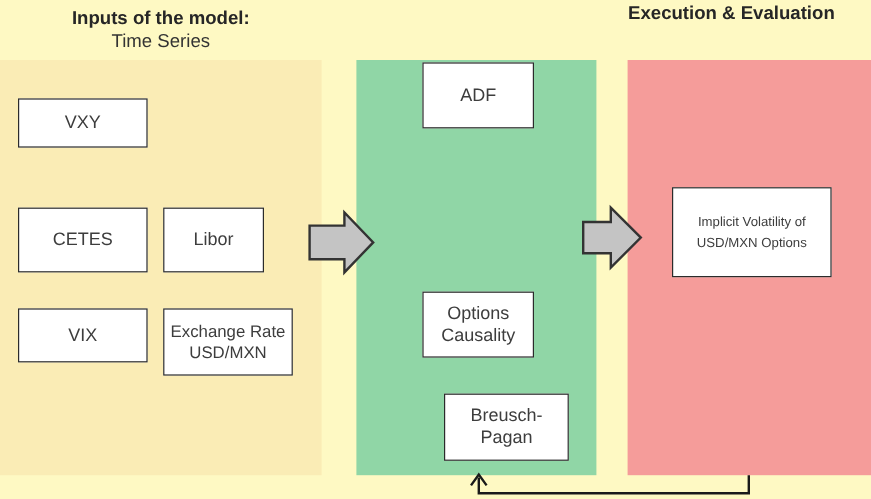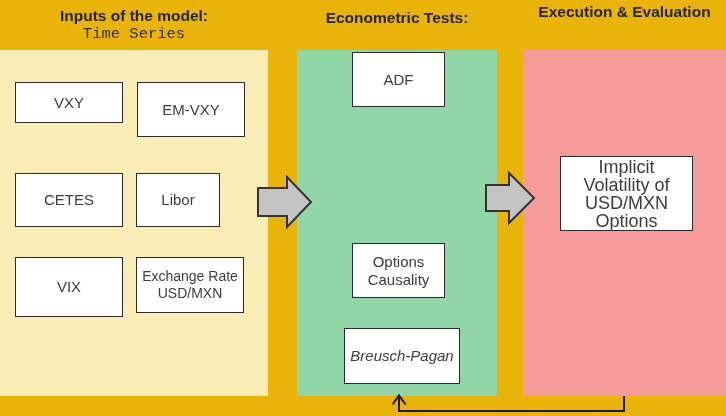"Inputs of the model:" .canvas { background: #eab308 -> #fef9c3 }
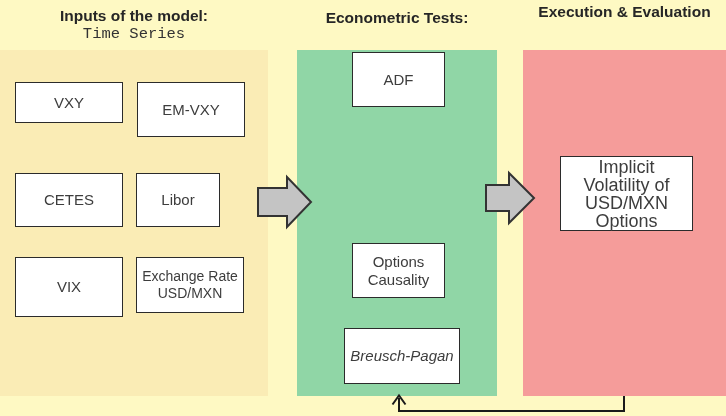"Econometric Tests:" div.col-header { html: <div> <div>Econometric Tests:</div> <div></div> </div> -> none }
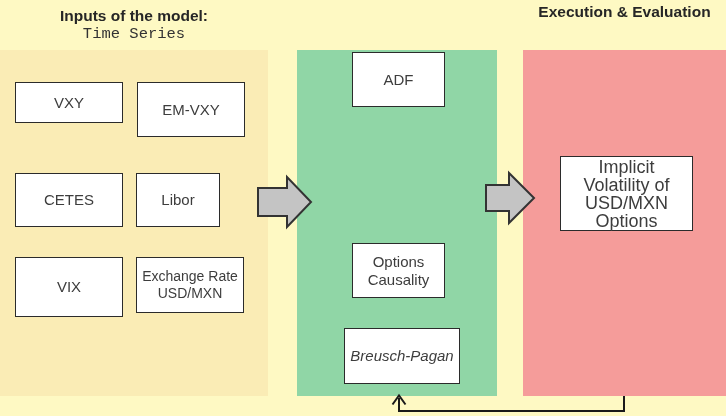"Execution & Evaluation" .hdr-execution { left: 523px -> 508px }
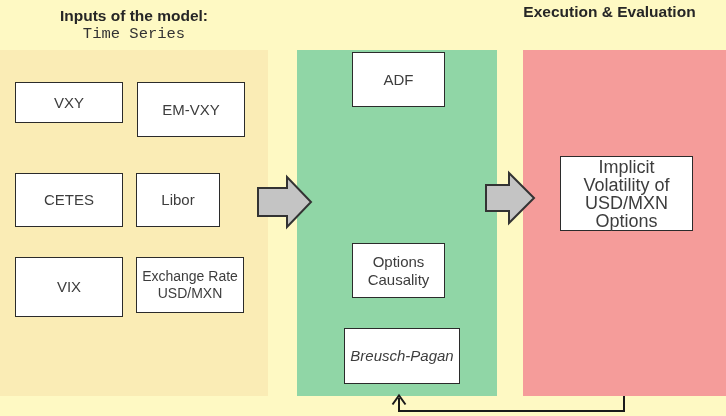"Time Series" .col-header .subtitle { font-family: Liberation Mono, monospace -> none }
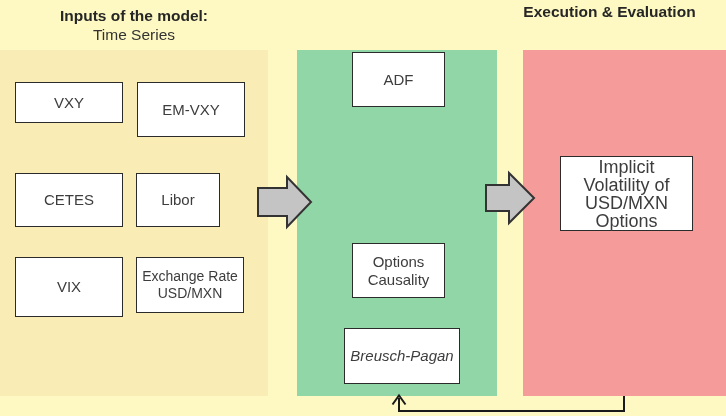"EM-VXY" div.node { html: <div>EM-VXY</div> -> none }
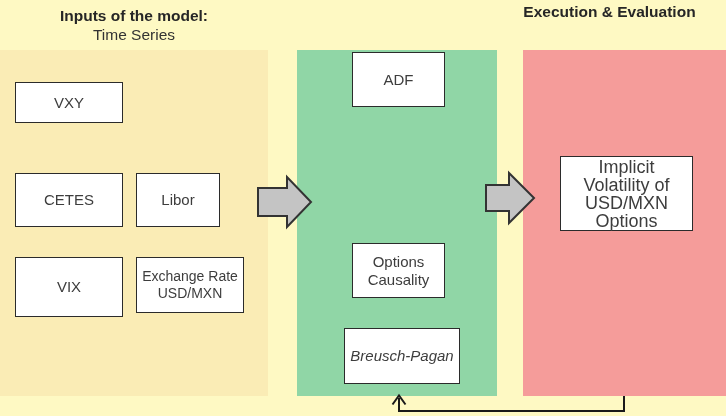"Implicit Volatility of USD/MXN Options" .node.med { font-size: 18px -> 11px }
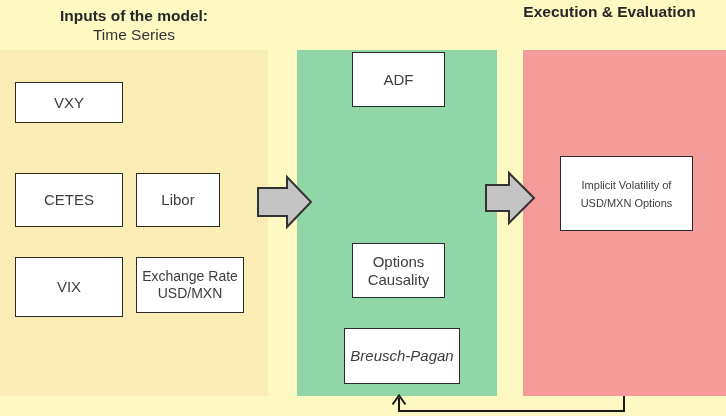"VIX" .n-vix { height: 60px -> 45px }
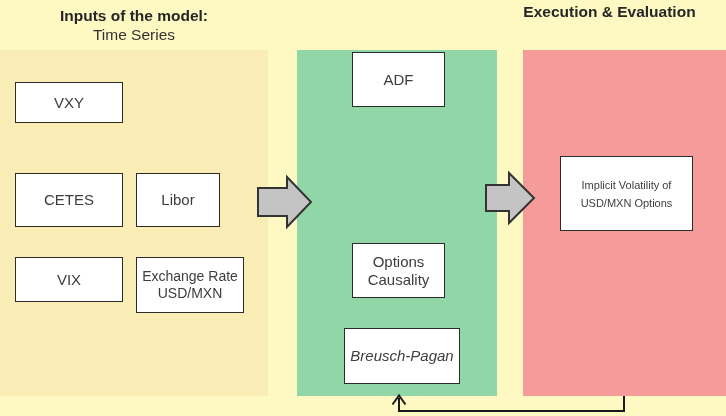"Breusch-Pagan" .n-breusch { font-style: italic -> none; left: 344px -> 370px; width: 116px -> 104px }
